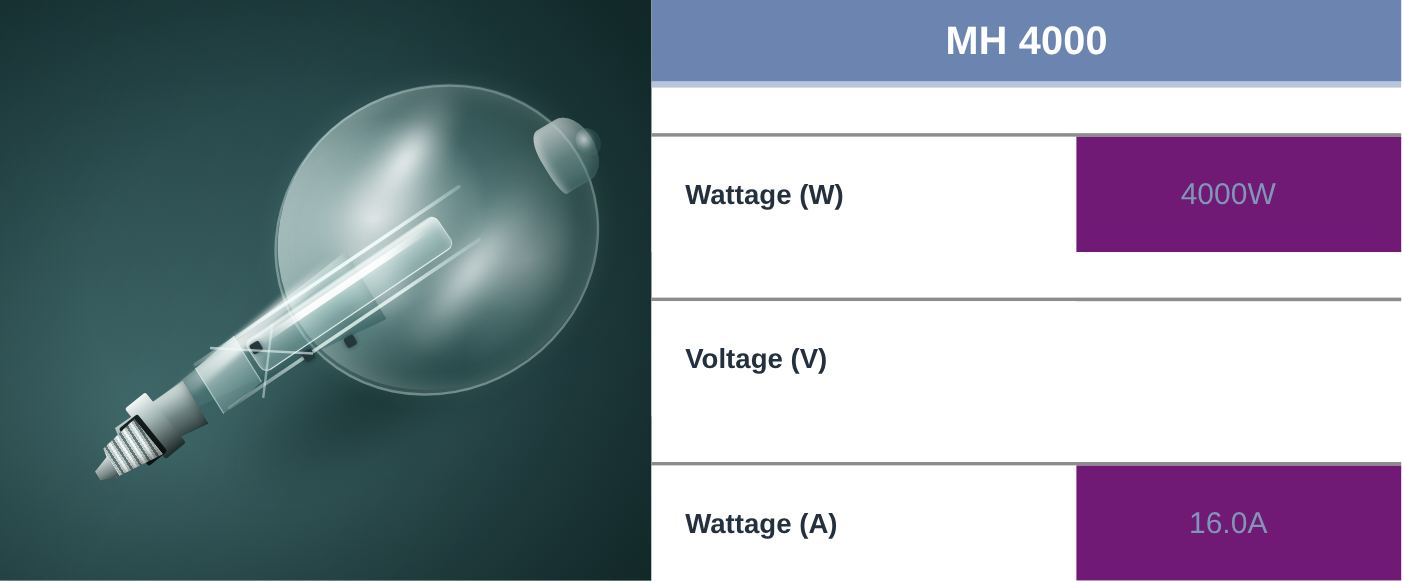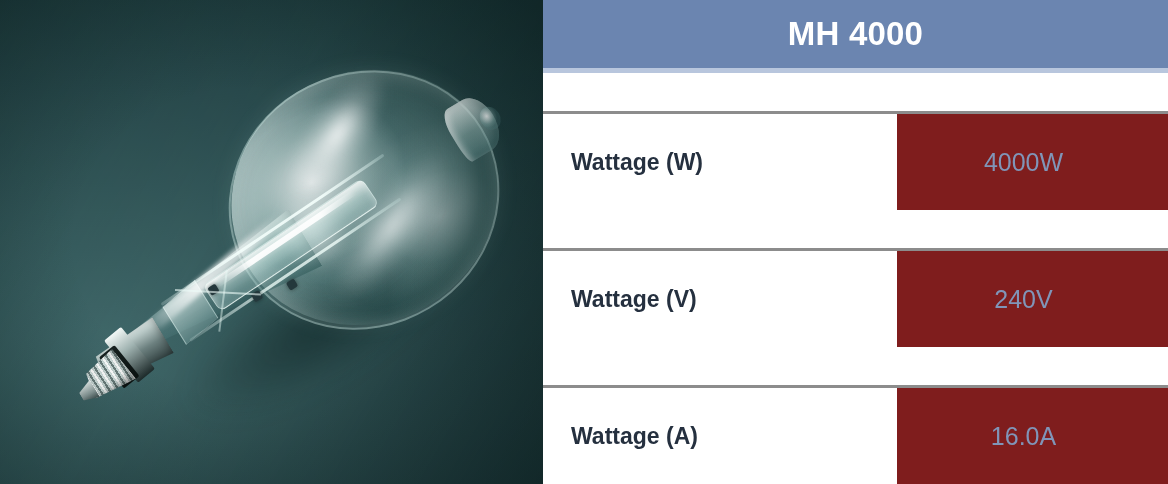"4000W" .spec-value { background: #7f1d1d -> #701a75 }
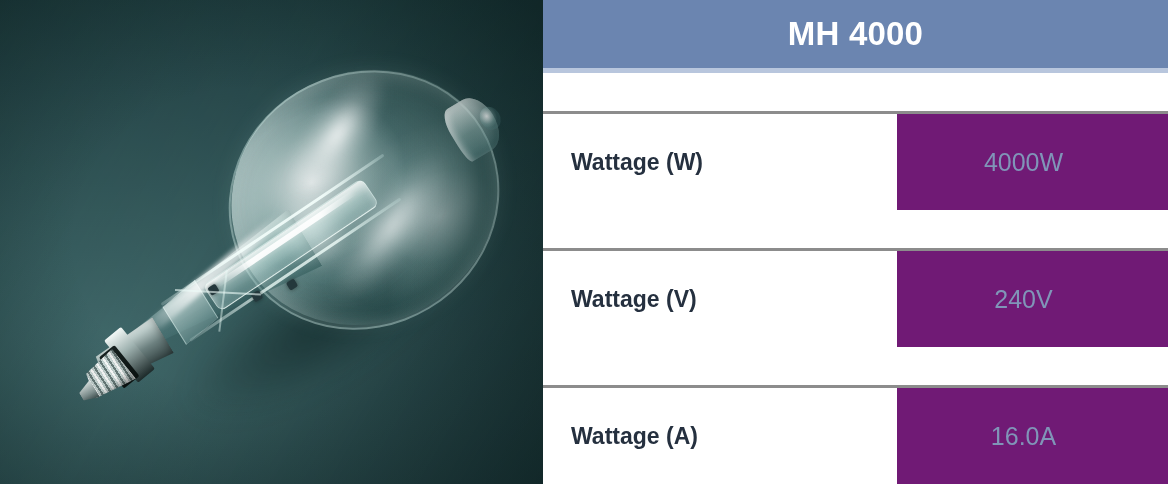"Wattage (V)" div.spec-label { text: Wattage -> Voltage }
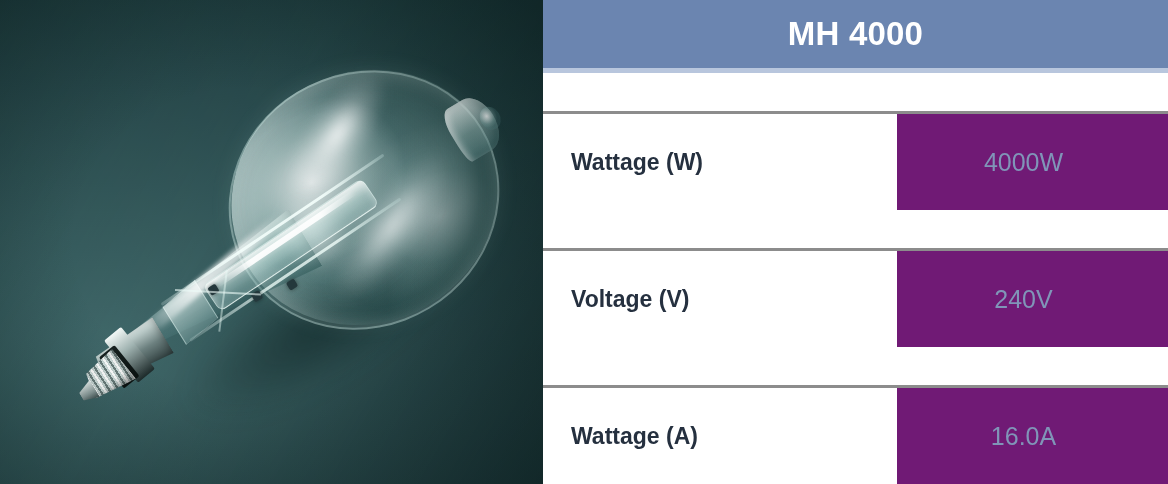"240V" div.spec-value { html: <div>240V</div> -> none }
